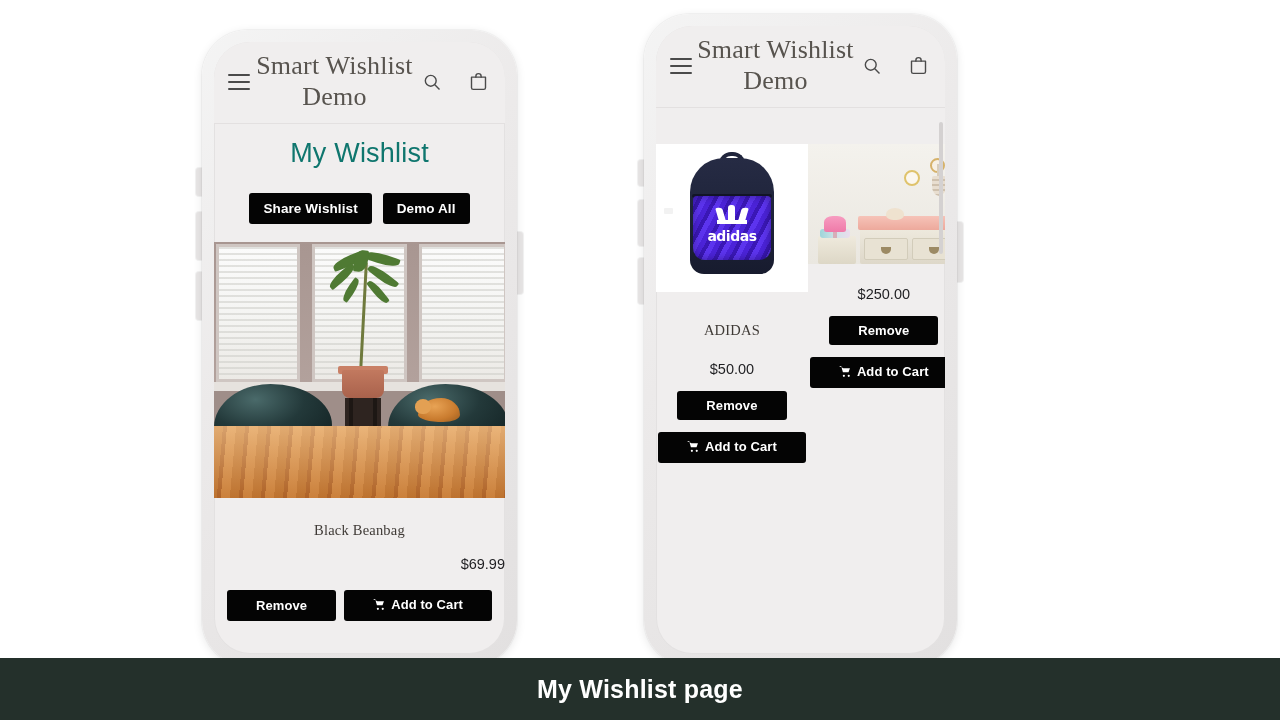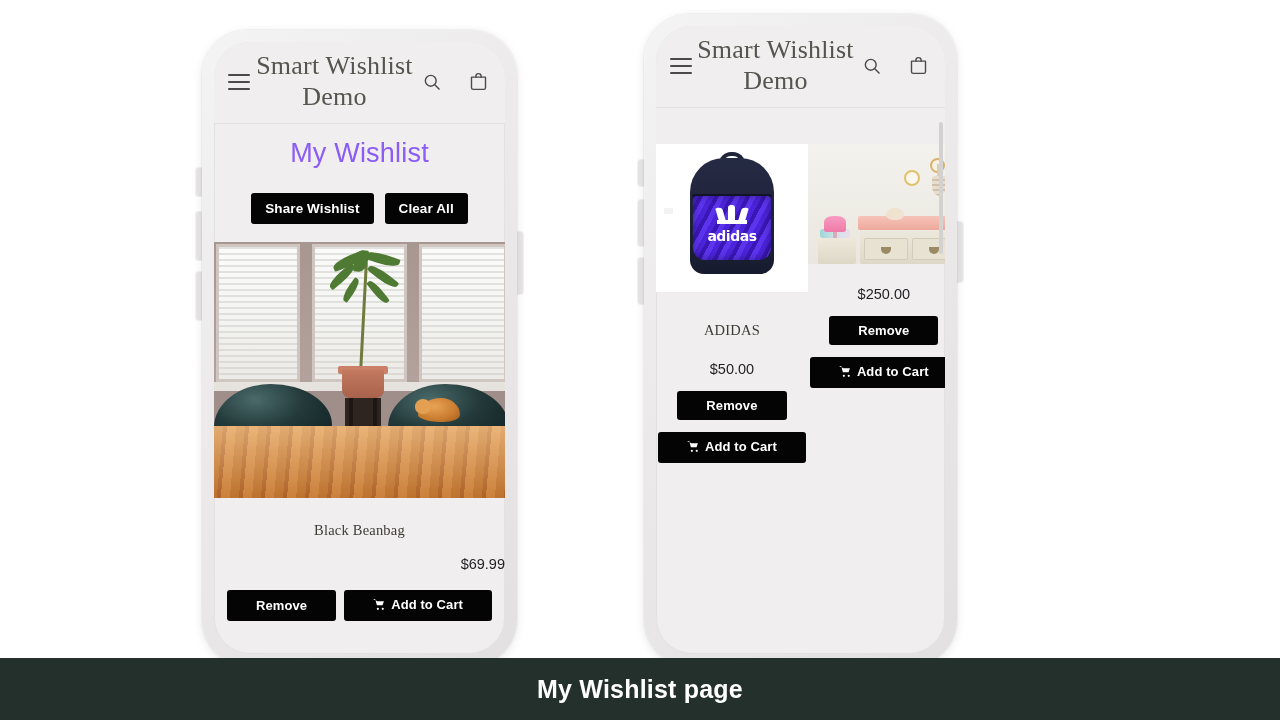"My Wishlist" .wishlist-title { color: #8b5cf6 -> #0f766e }
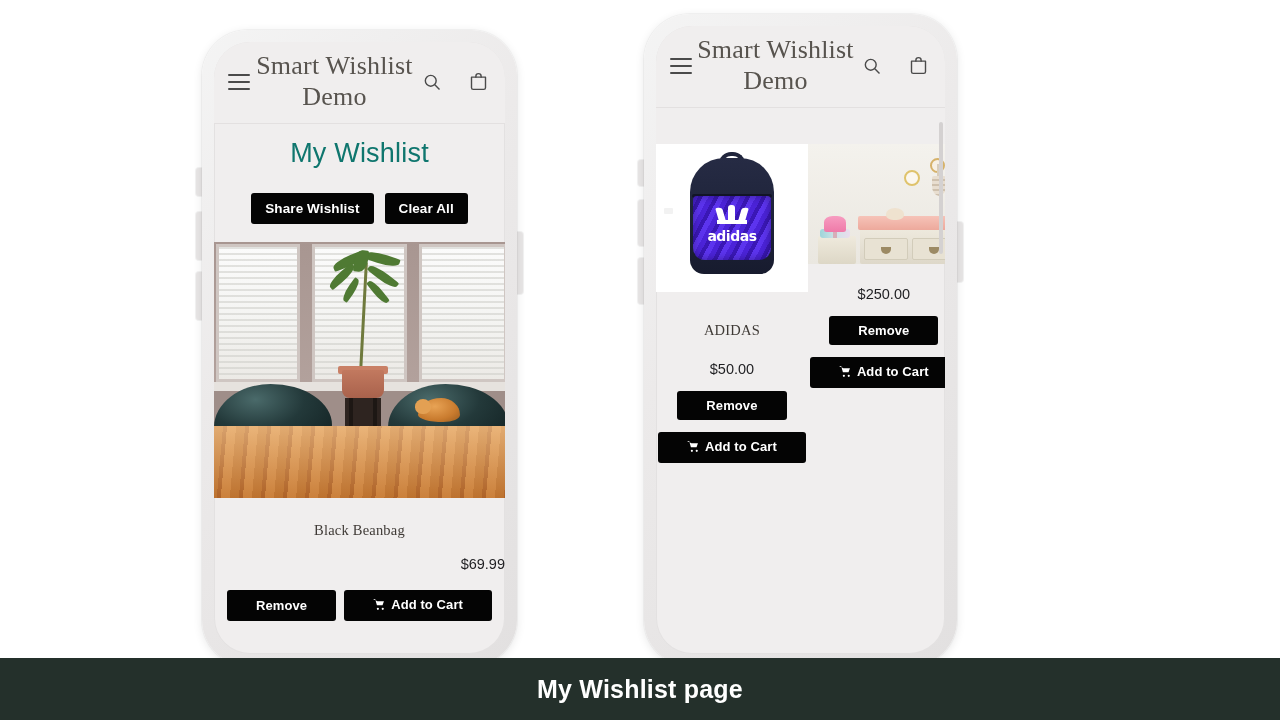"Clear All" button.btn-dark { text: Clear -> Demo }
